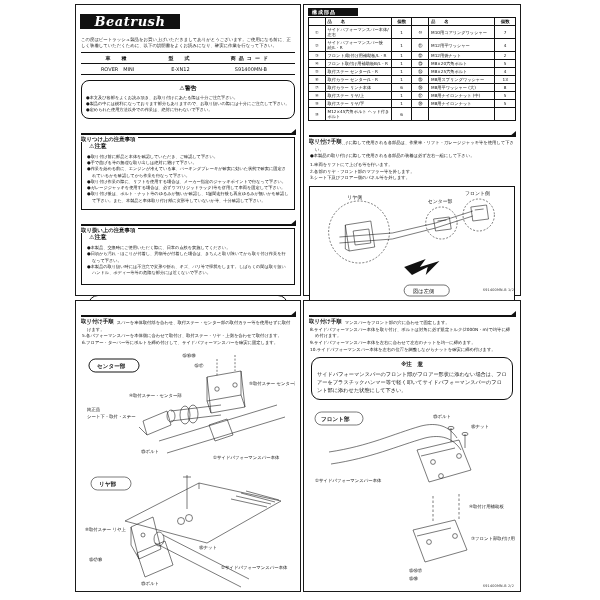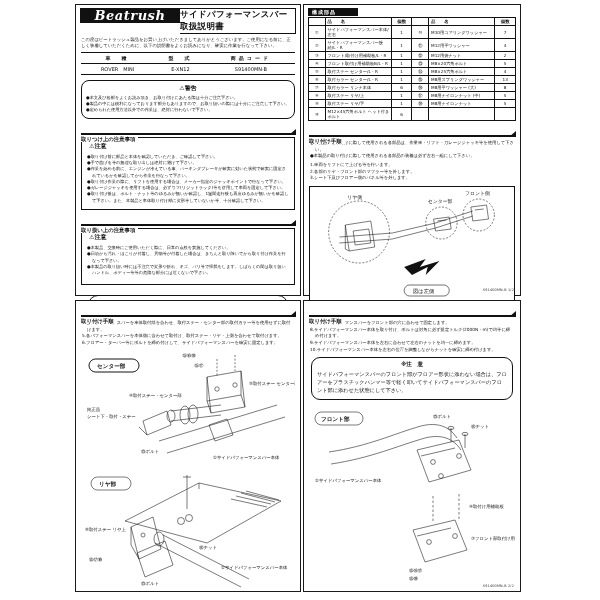"Beatrush" .hdr { align-items: flex-start -> center }
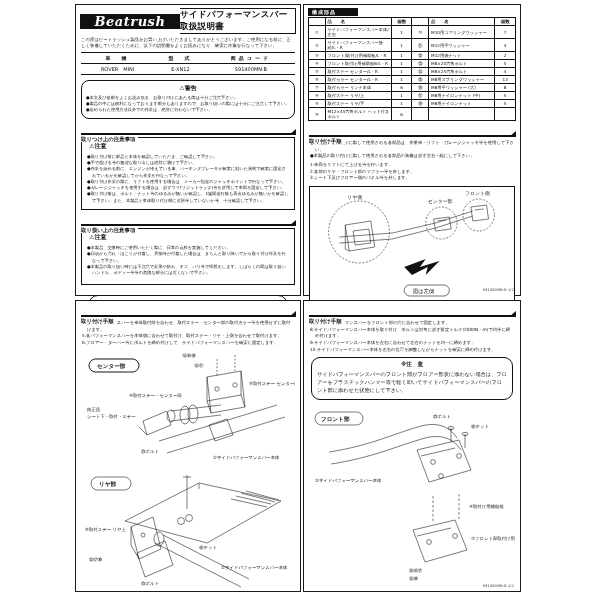"サイドパフォーマンスバー 取扱説明書" div.hdr-title { html: <div>サイドパフォーマンスバー 取扱説明書</div> -> none }
